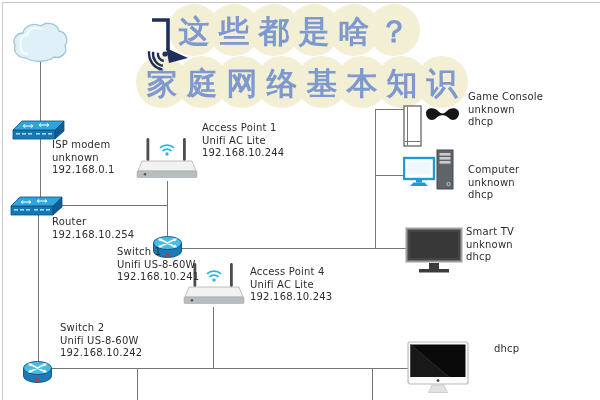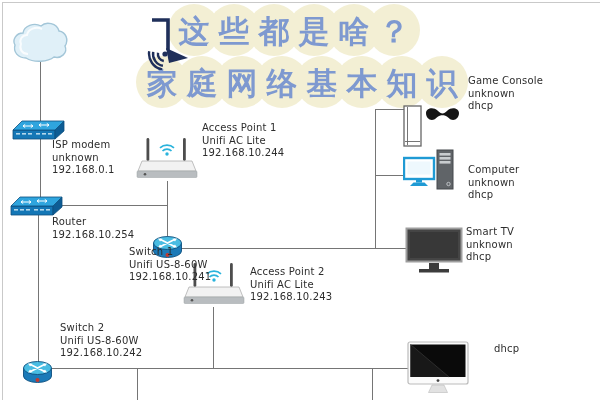"Game Console" div.label { top: 75px -> 91px }
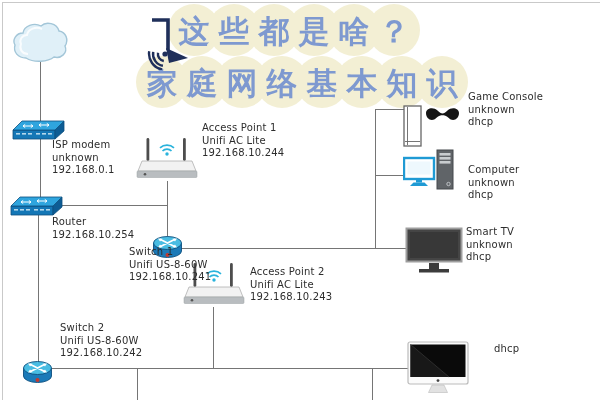"Switch 1" div.label { left: 129px -> 117px }
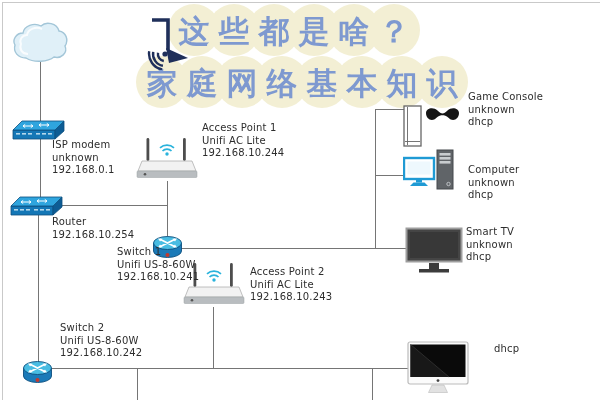"Access Point 2" div { text: 2 -> 4 }
